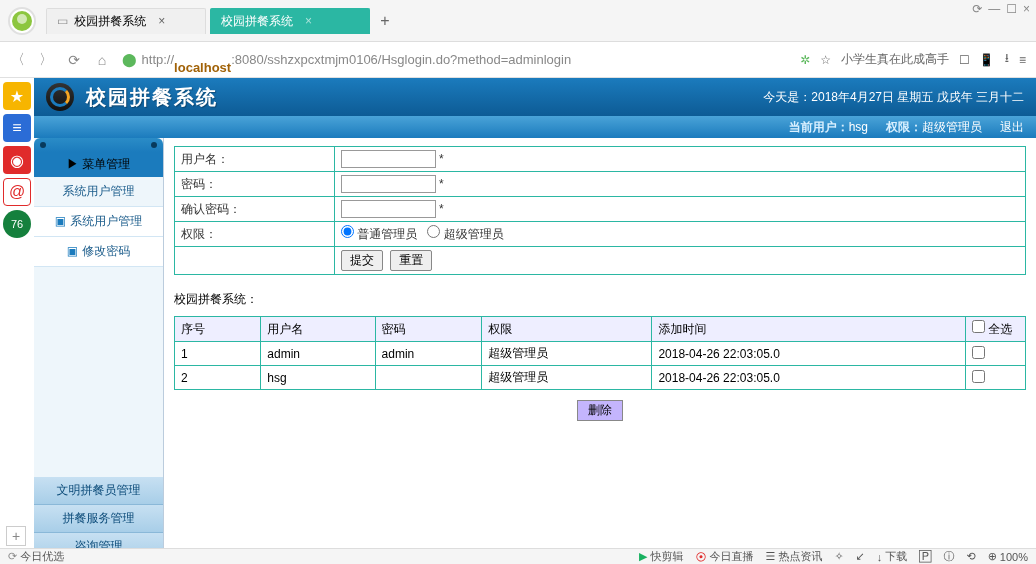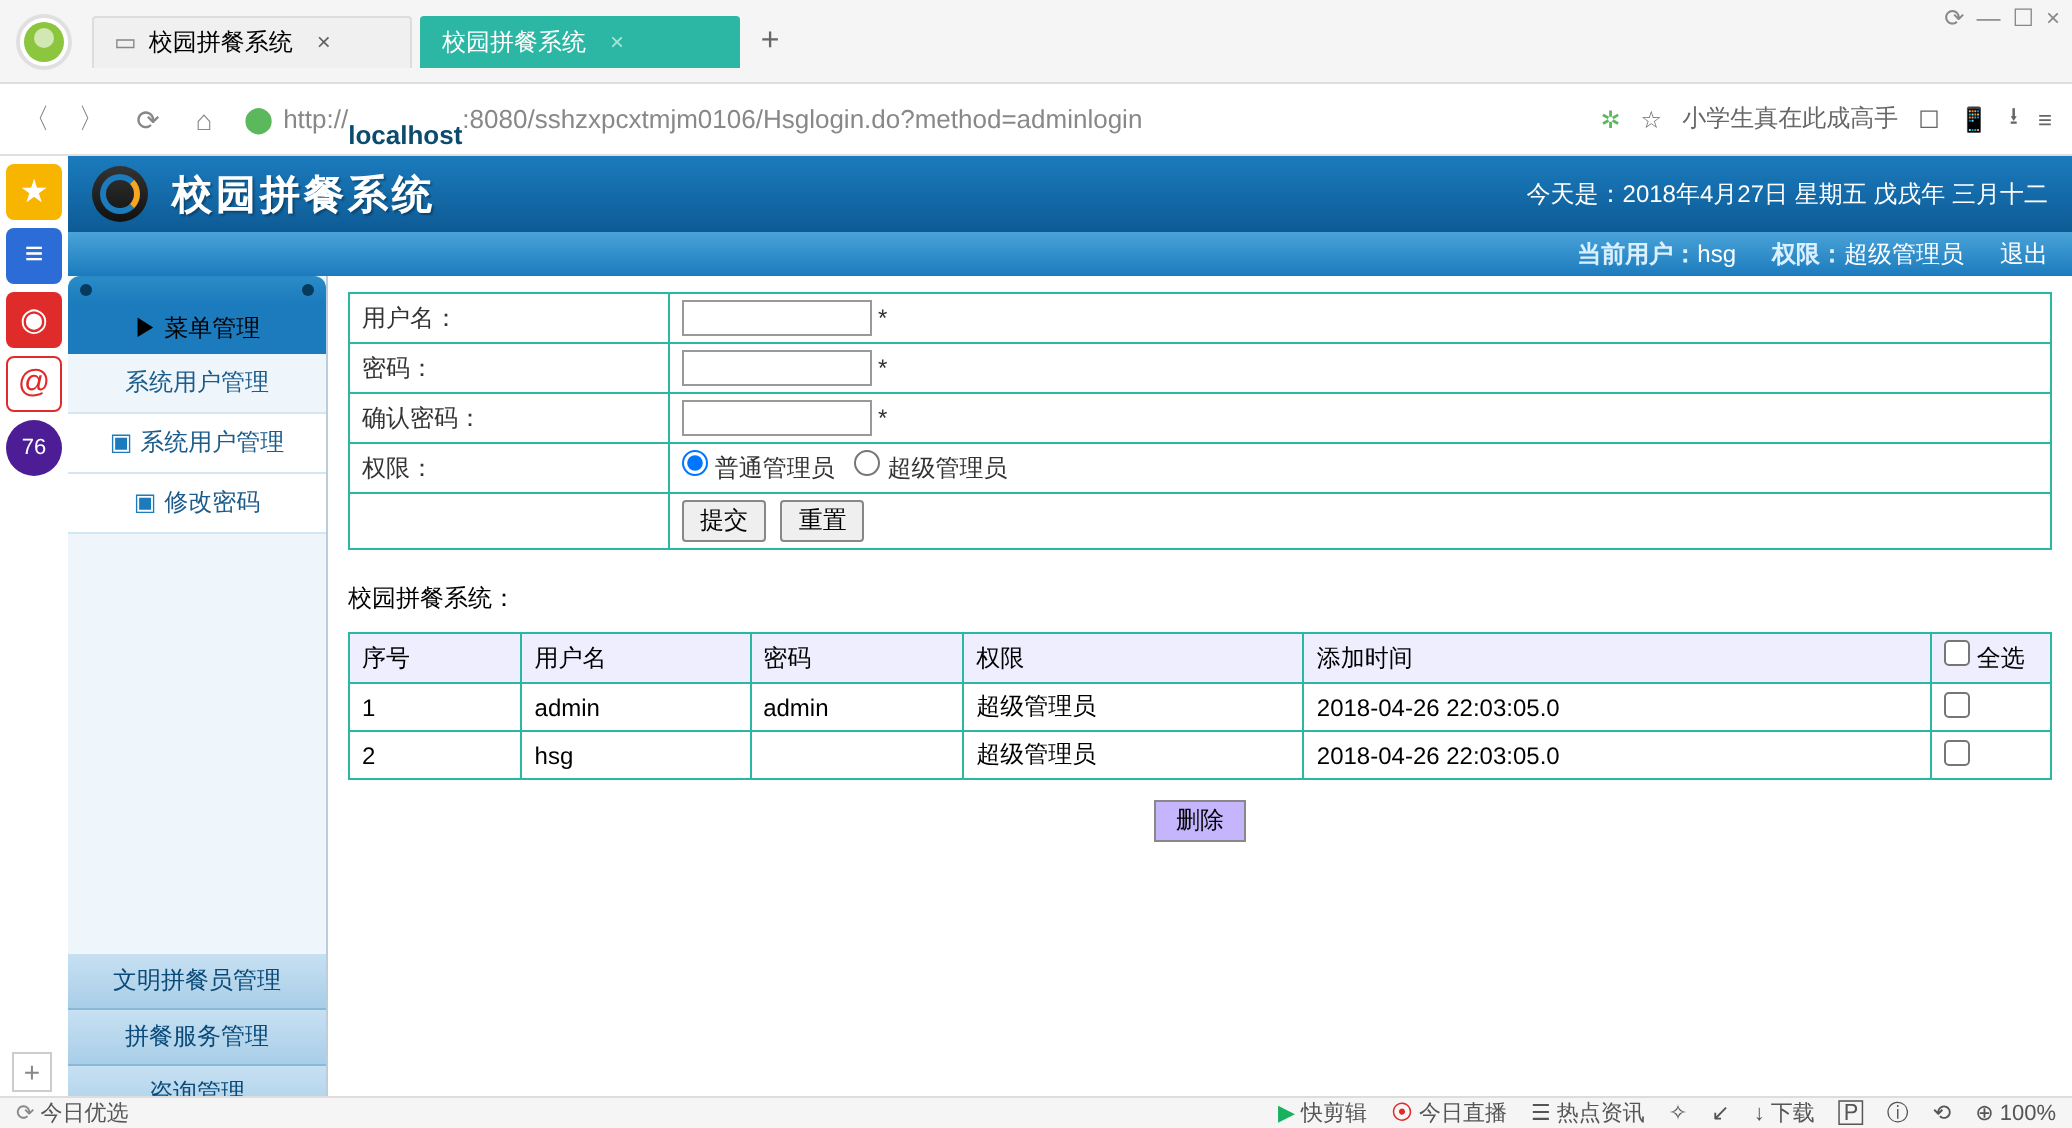"localhost" .url-bar .host { color: #0c4a6e -> #a16207 }
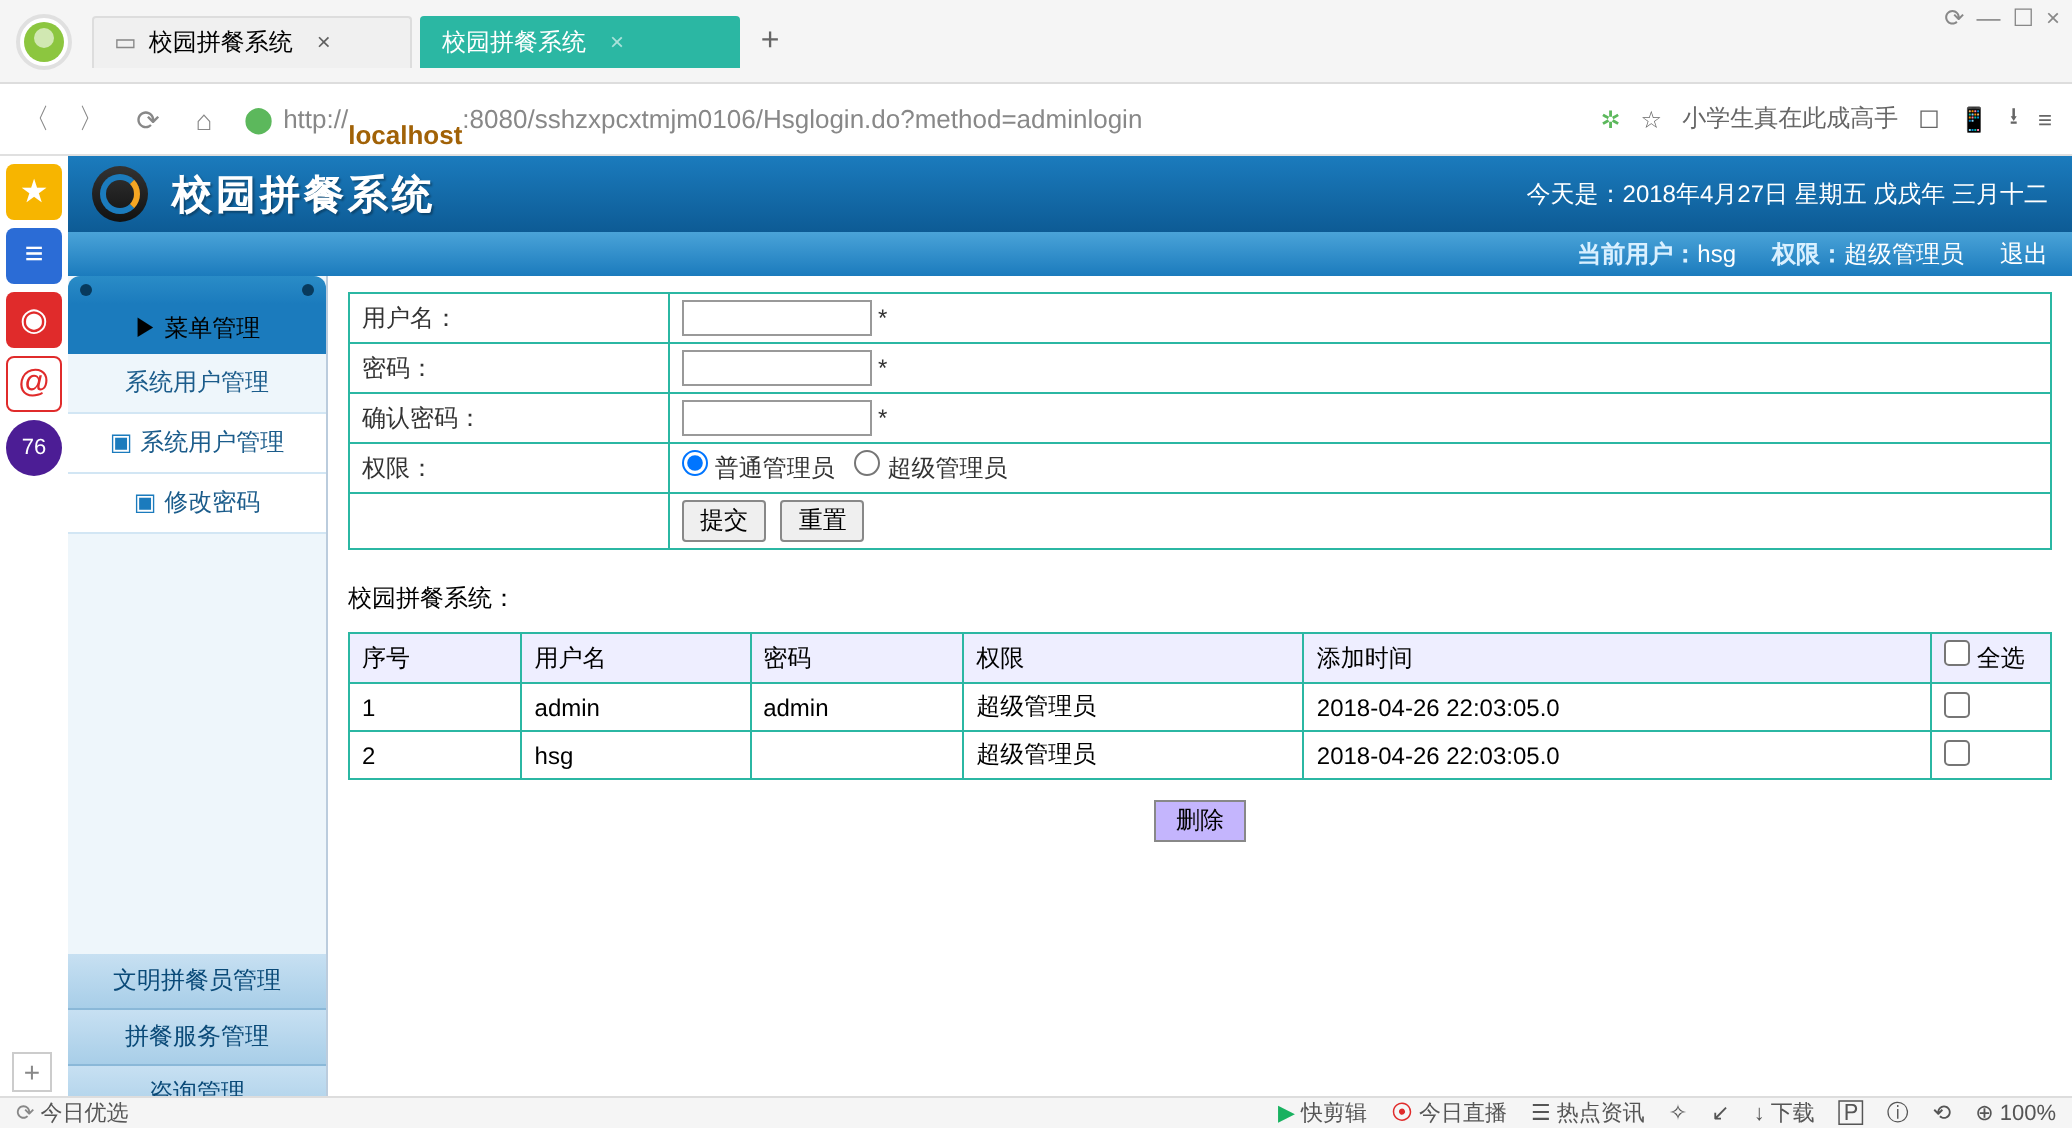"76" div.sq { background: #4c1d95 -> #15803d }
